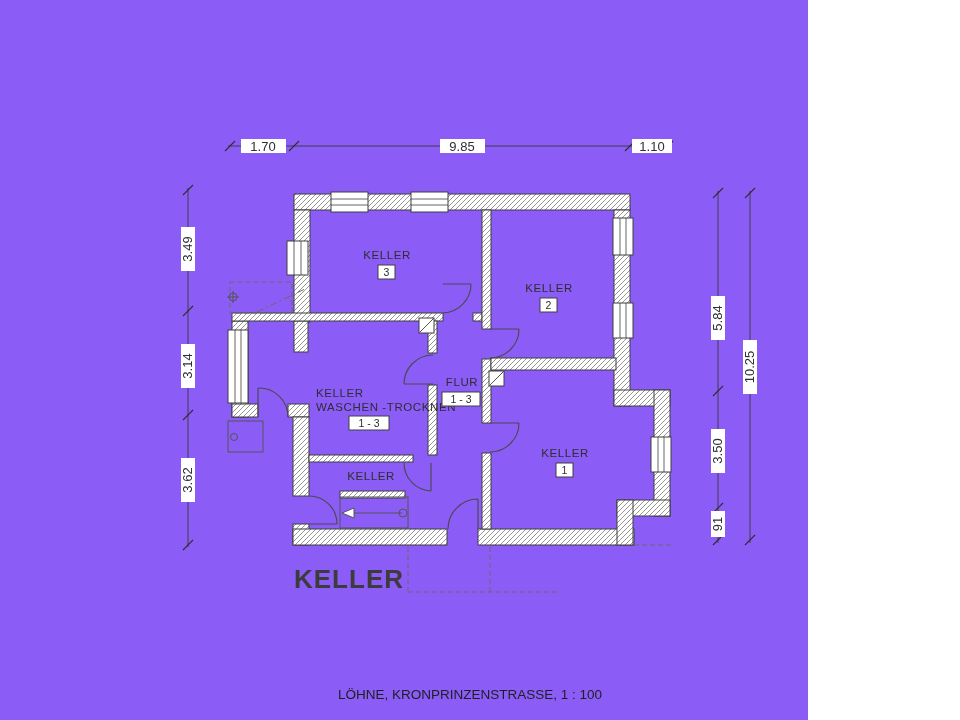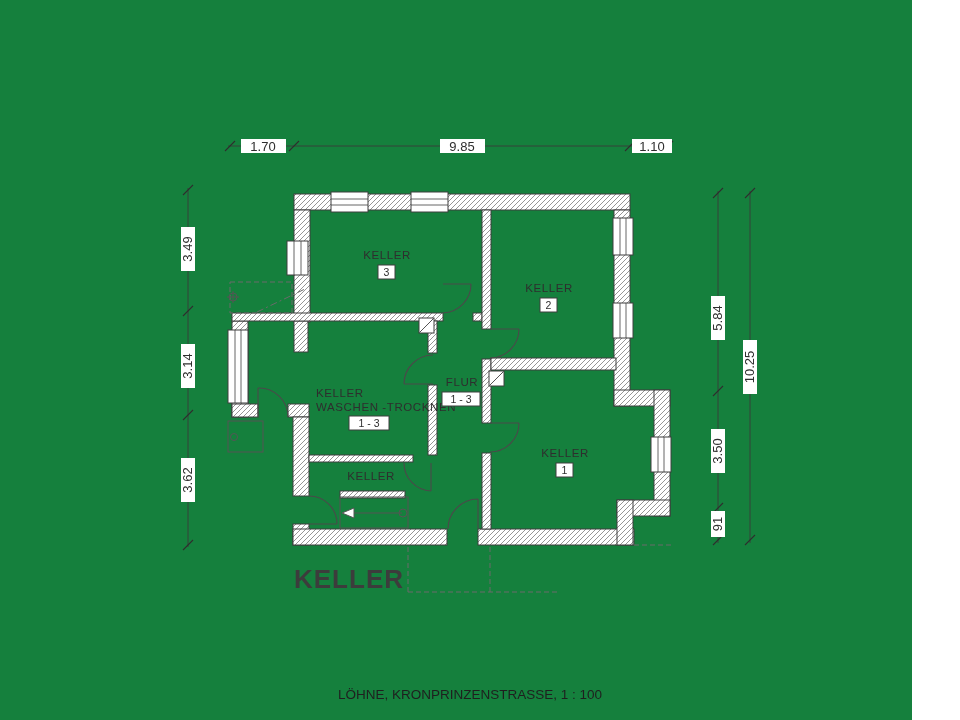"1.70" .canvas { background: #15803d -> #8b5cf6; width: 912px -> 808px }
